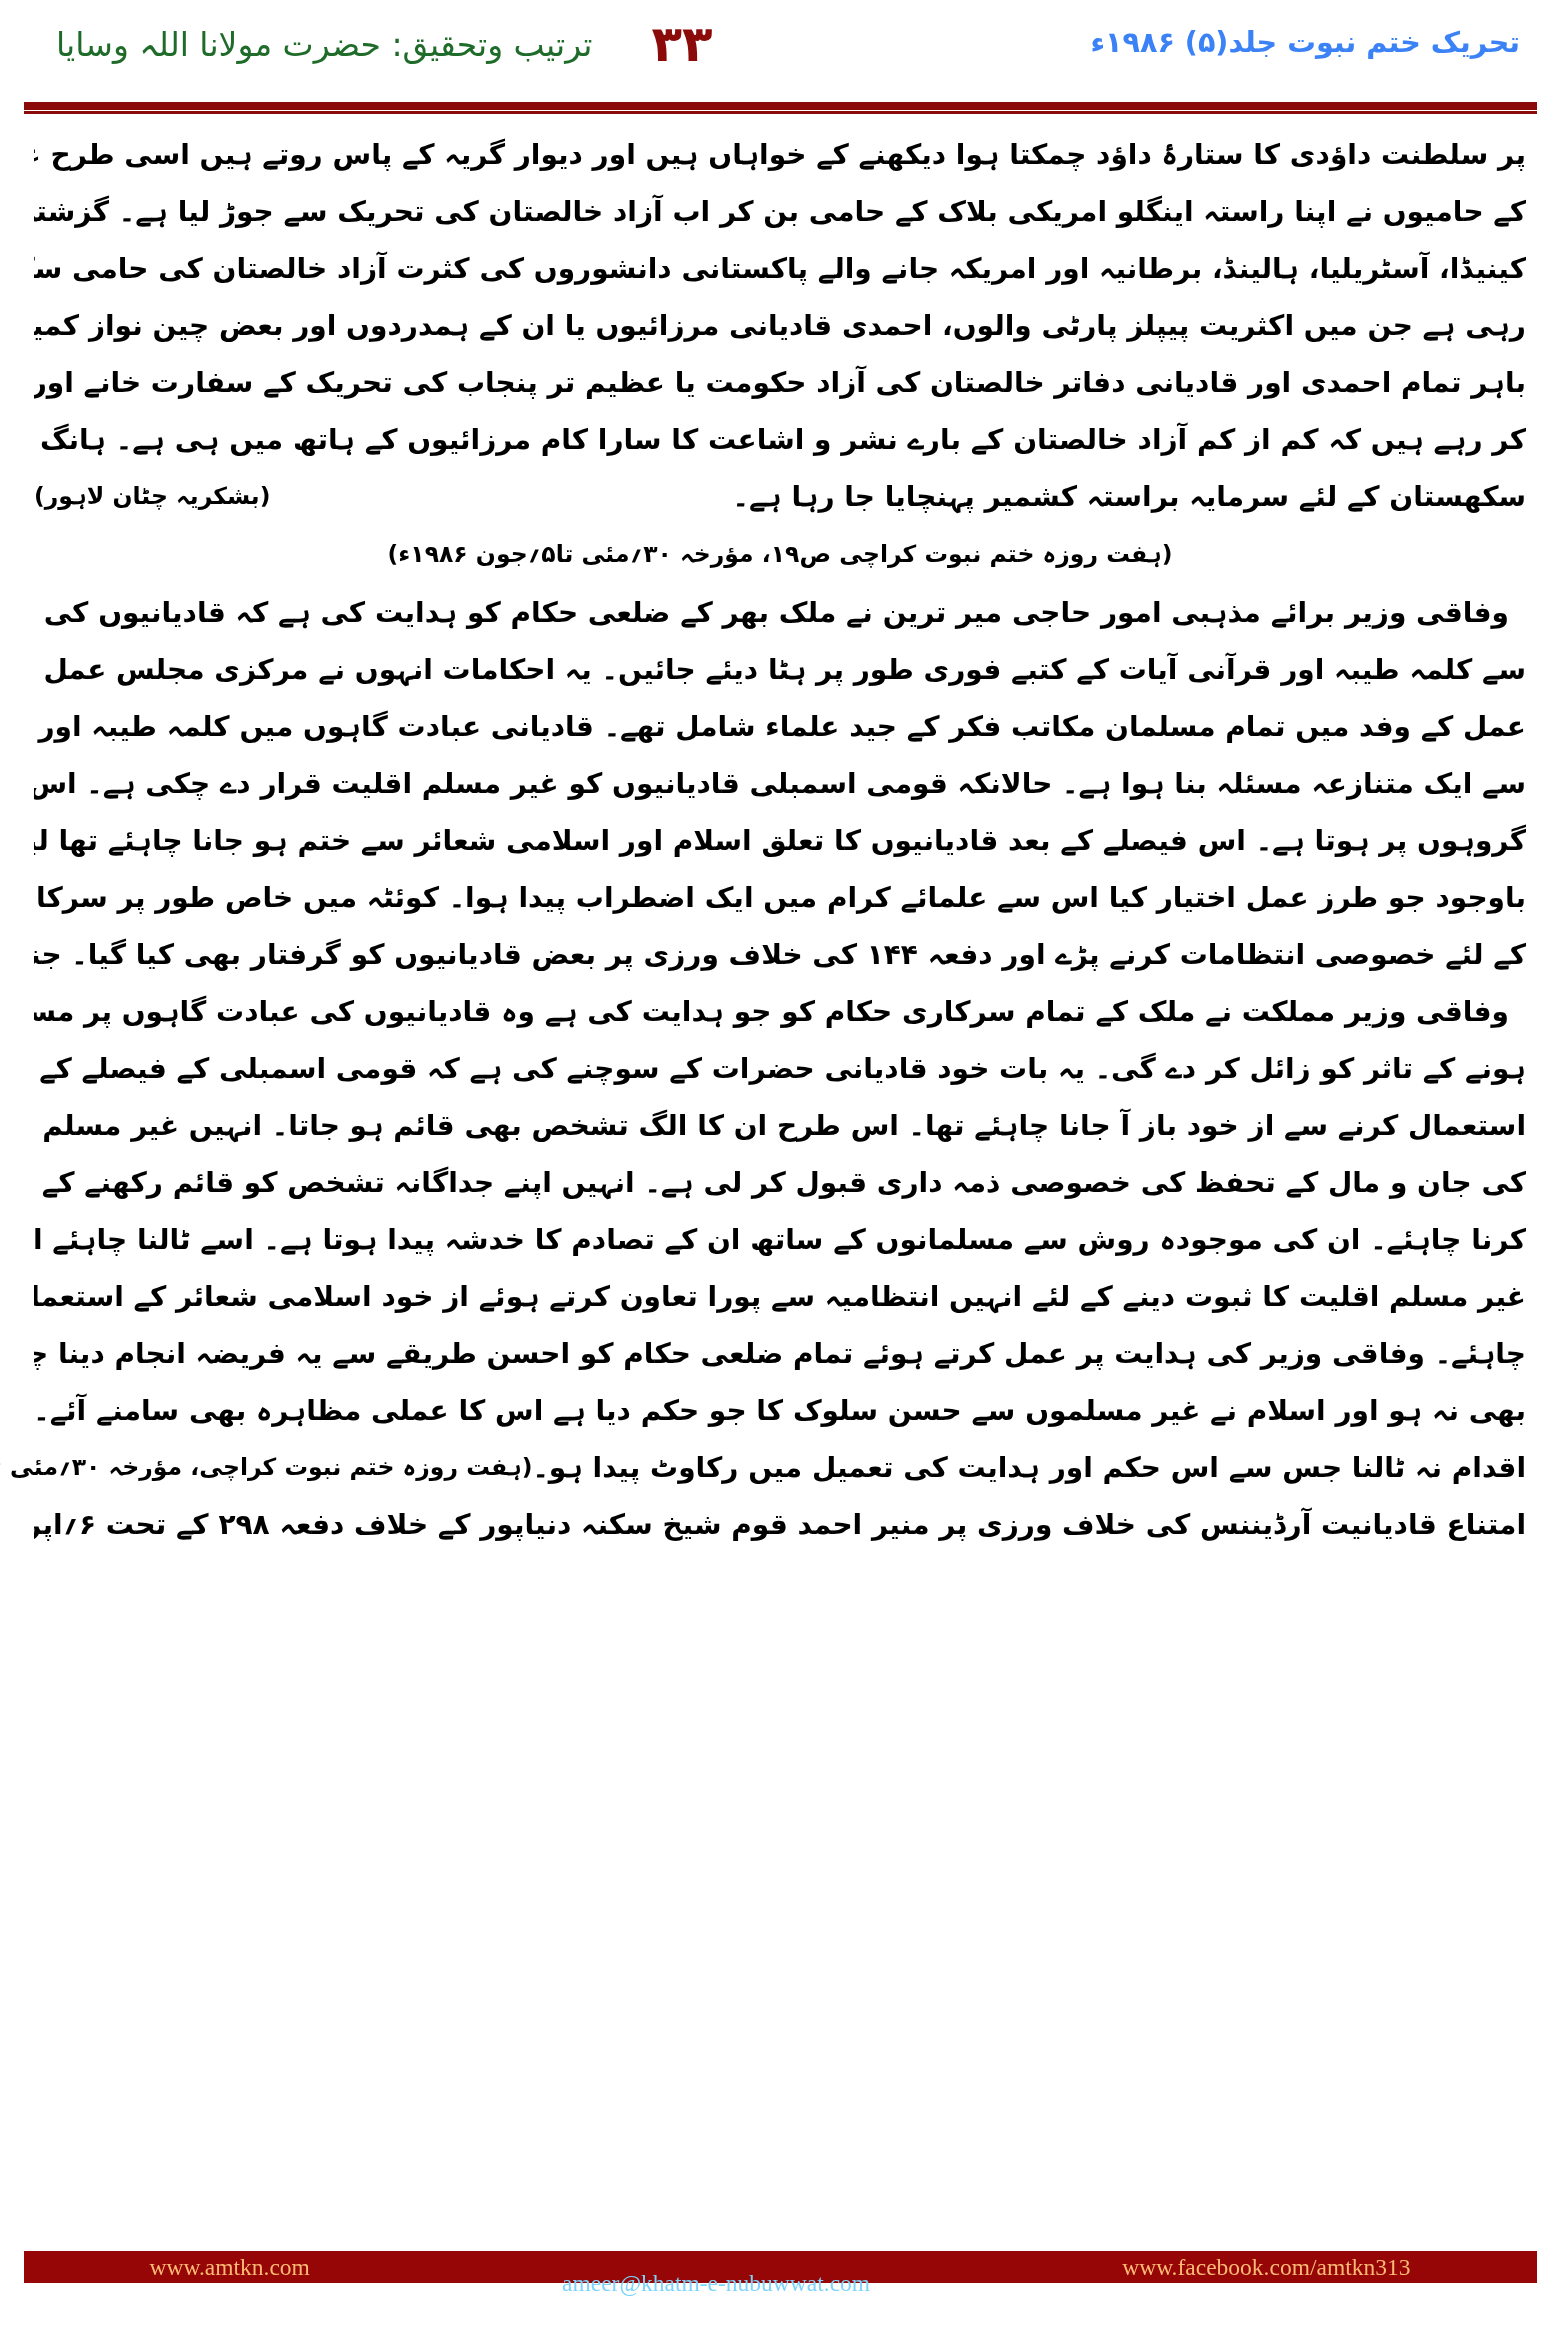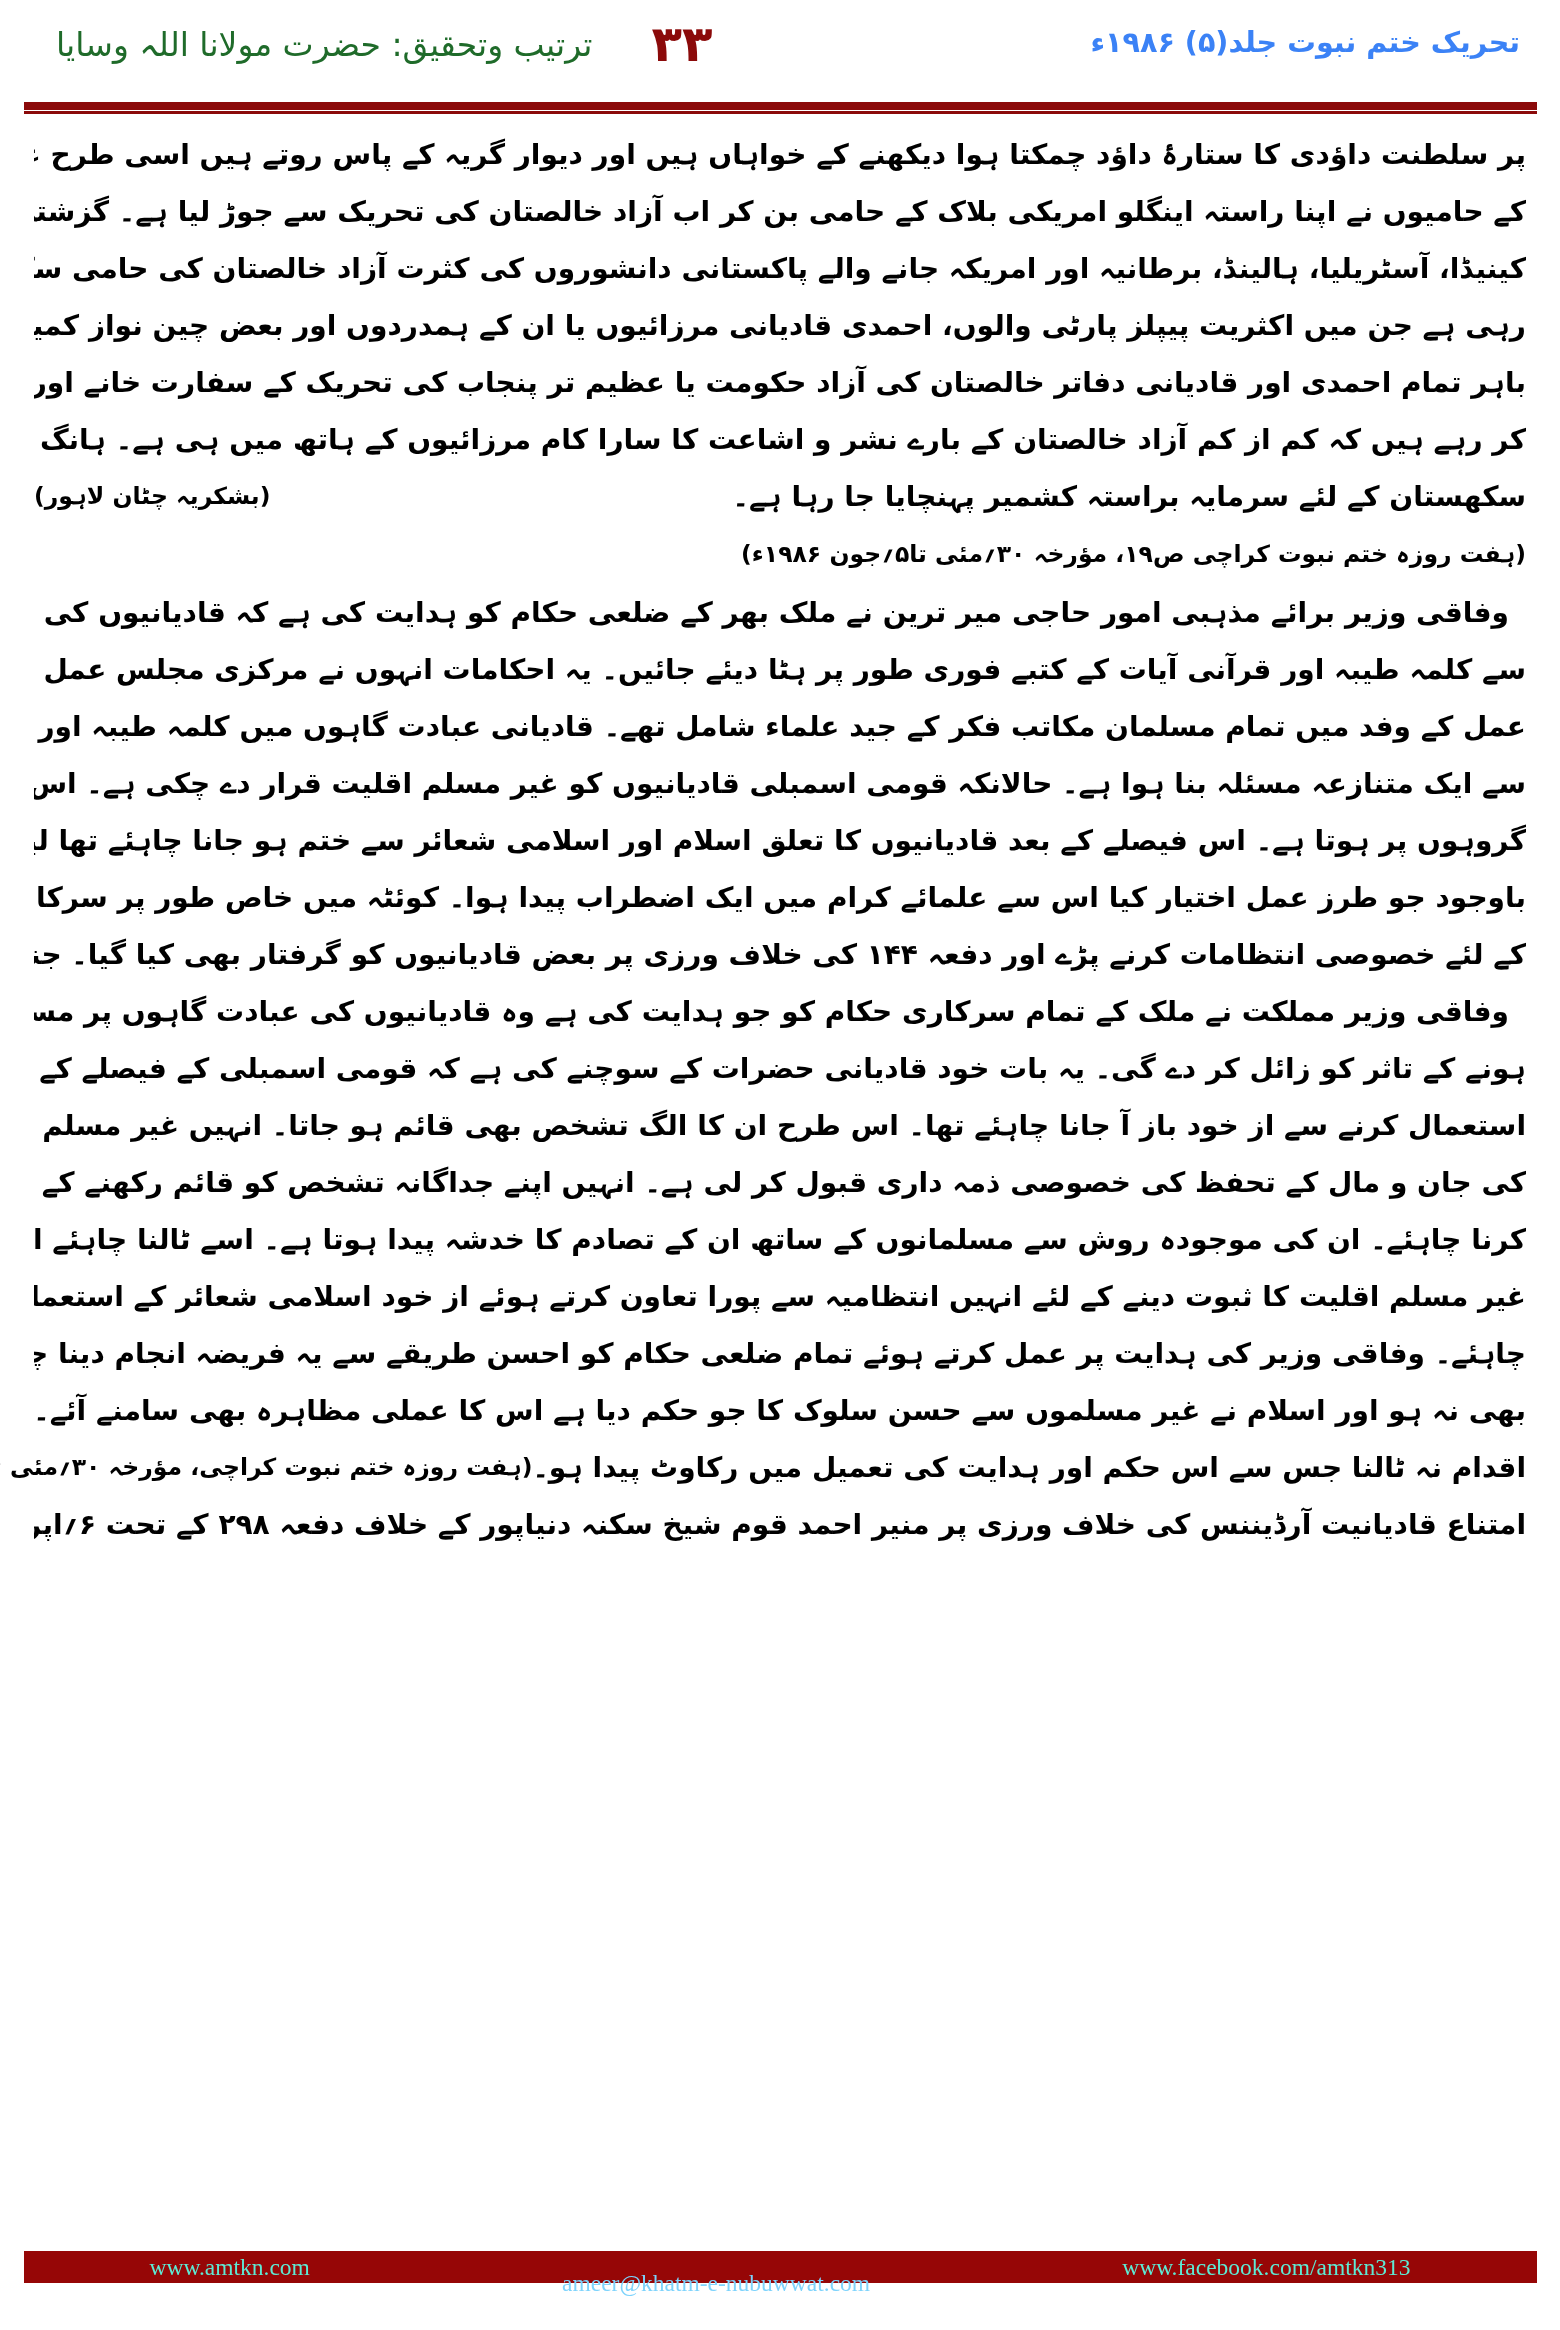"(ہفت روزہ ختم نبوت کراچی" .cite-line { text-align: right -> center }
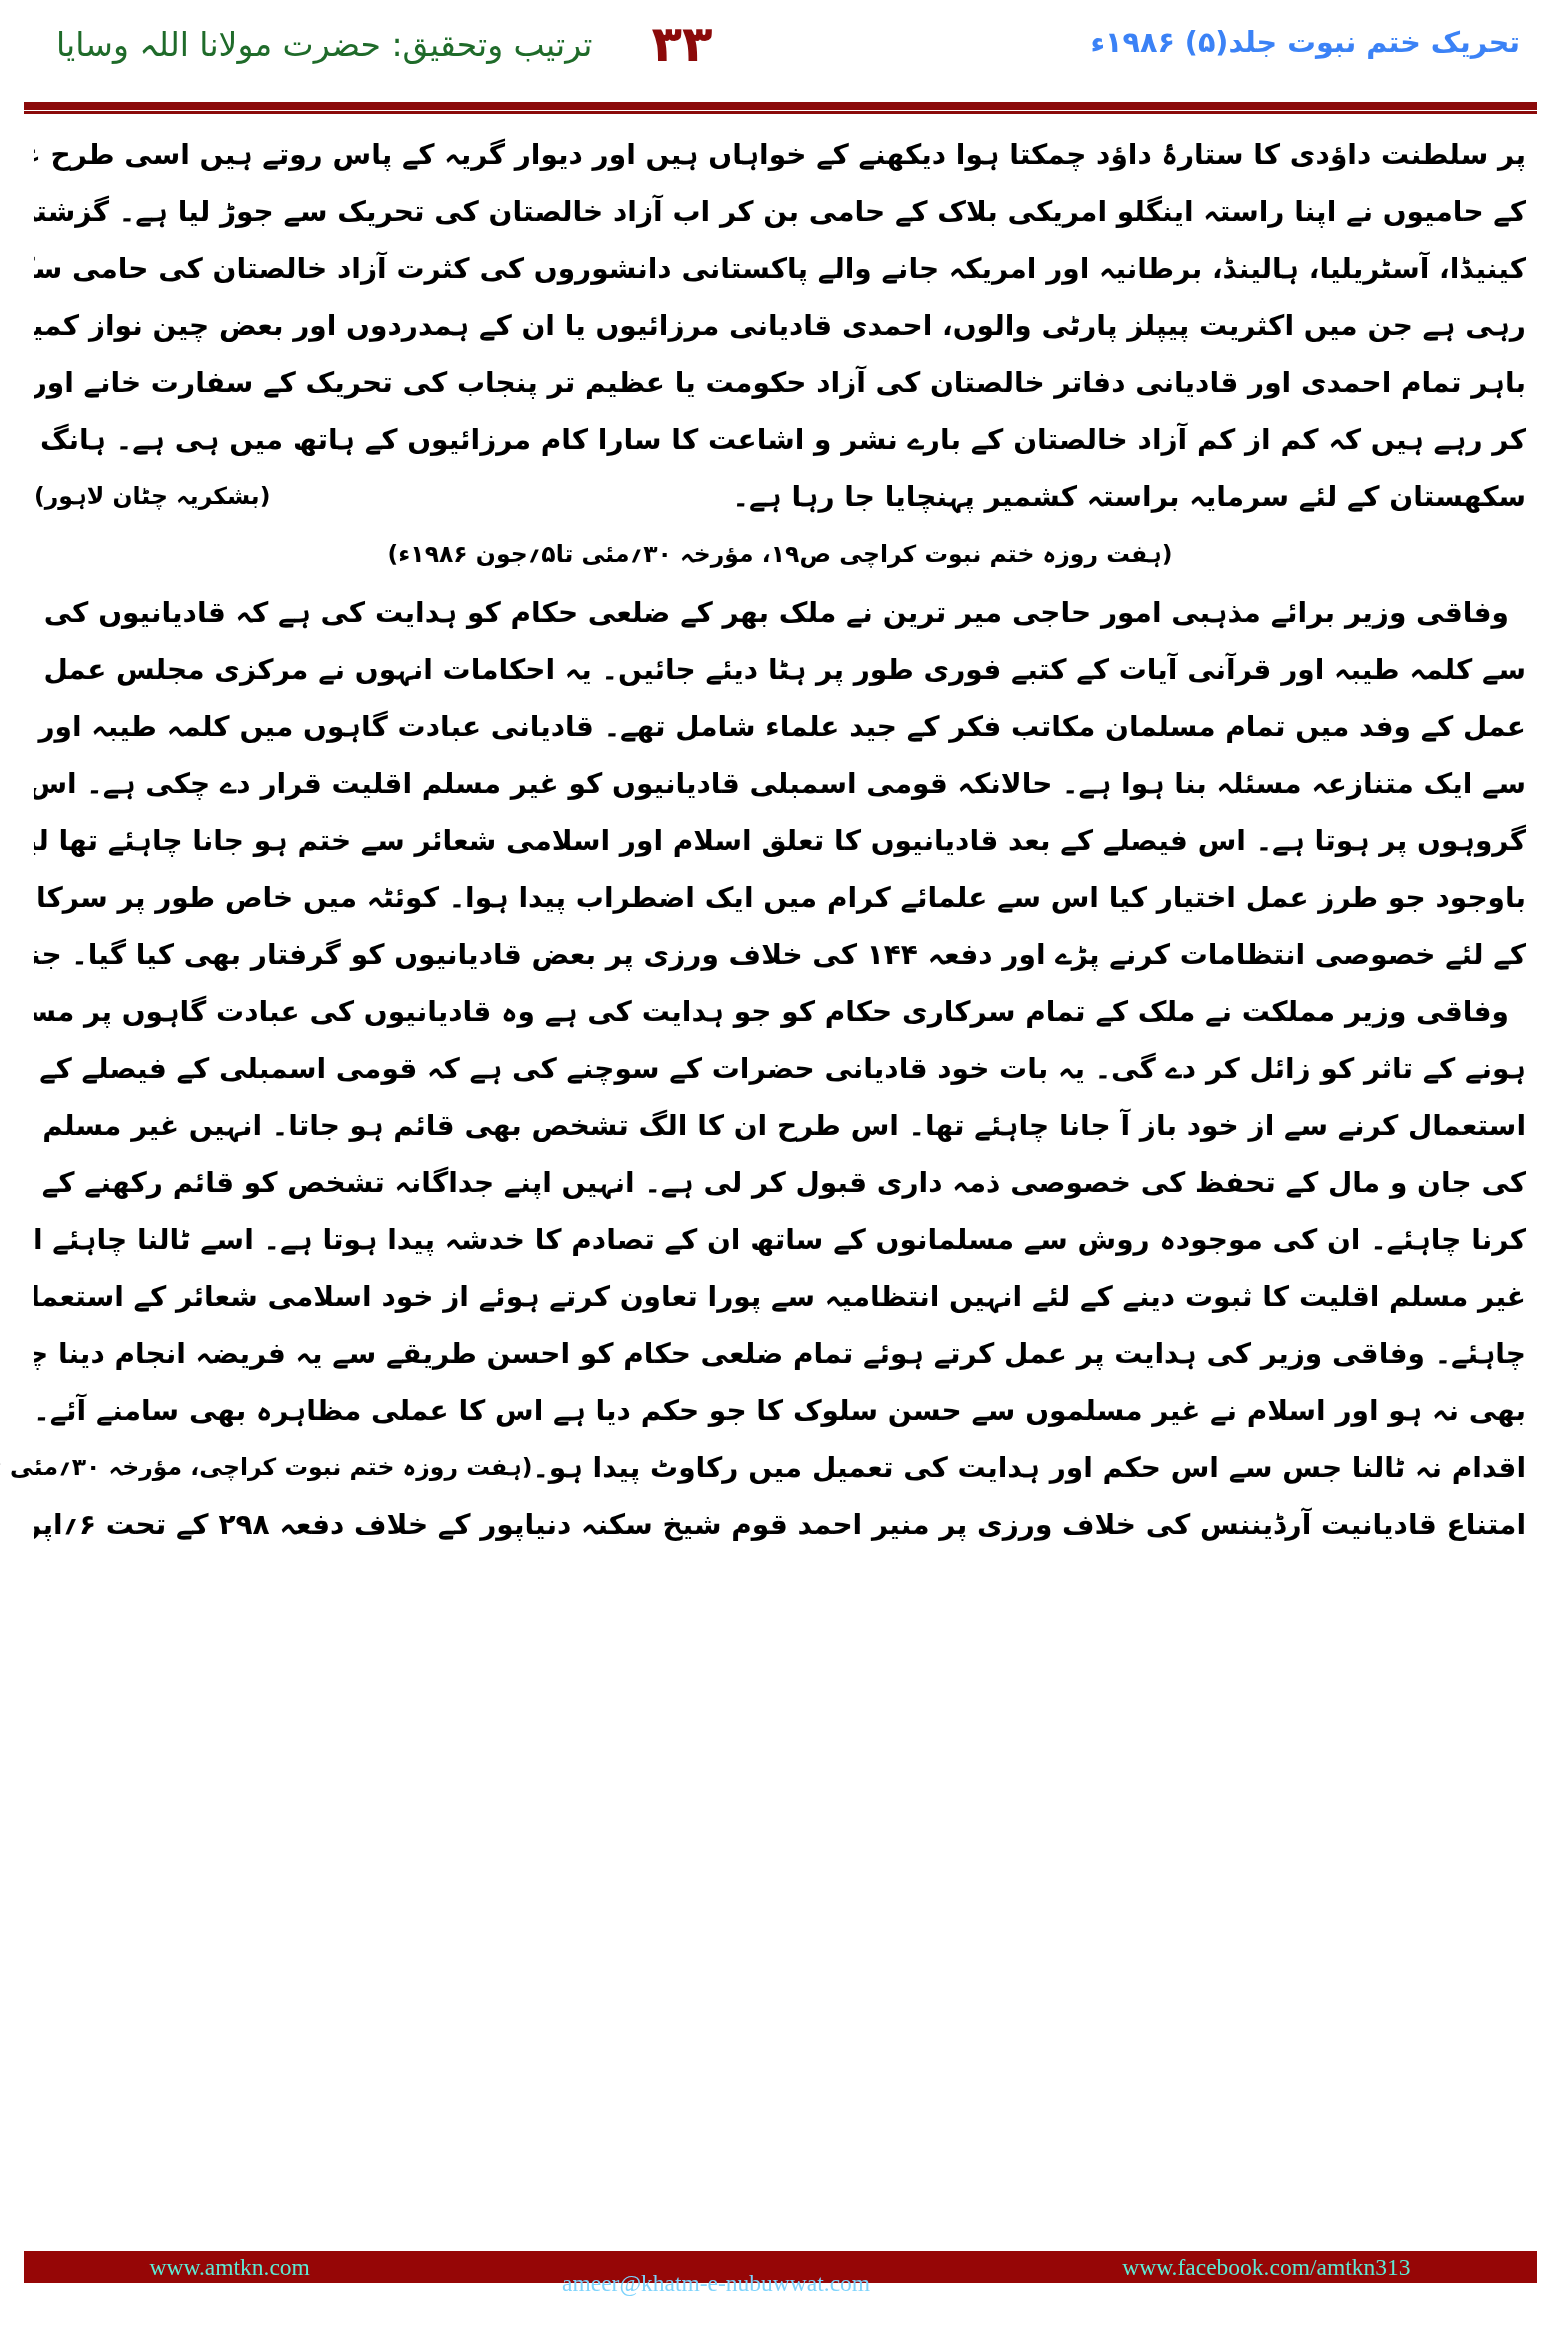"www.amtkn.com" .footer .link-yellow { color: #5eead4 -> #fdba74 }
